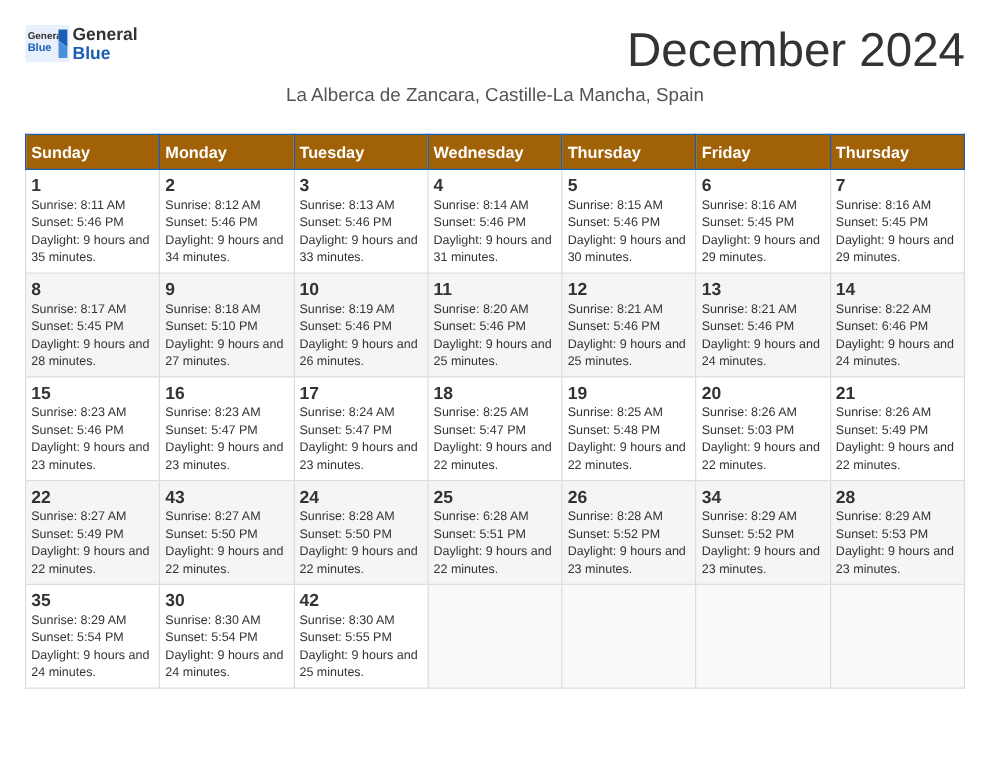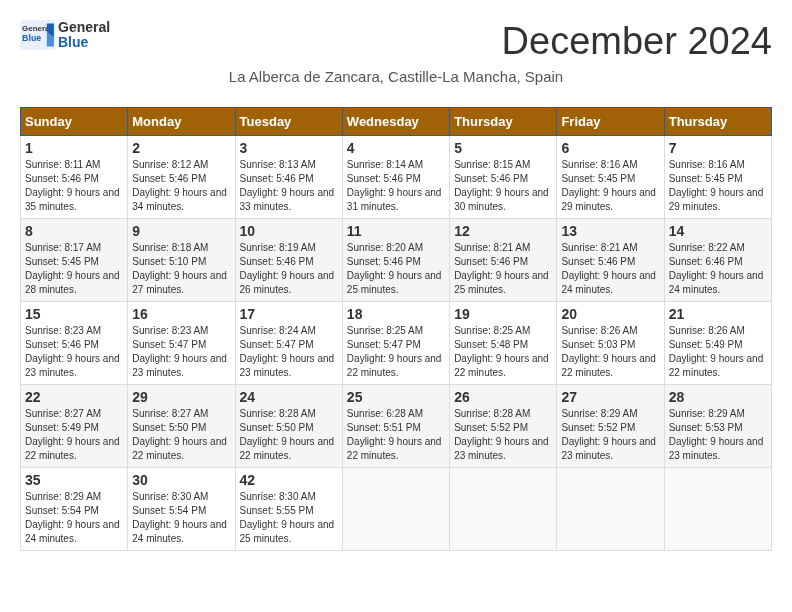"29" span.day-num { text: 29 -> 43 }
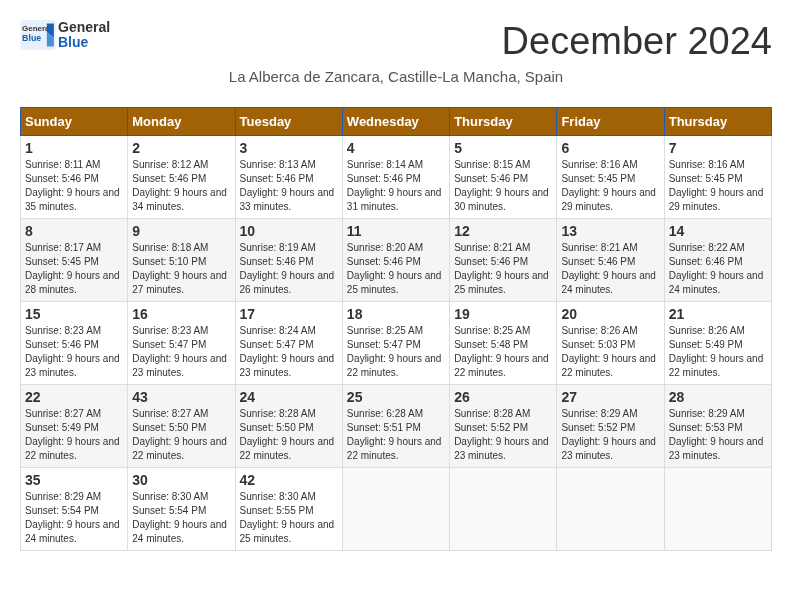"27" span.day-num { text: 27 -> 34 }
